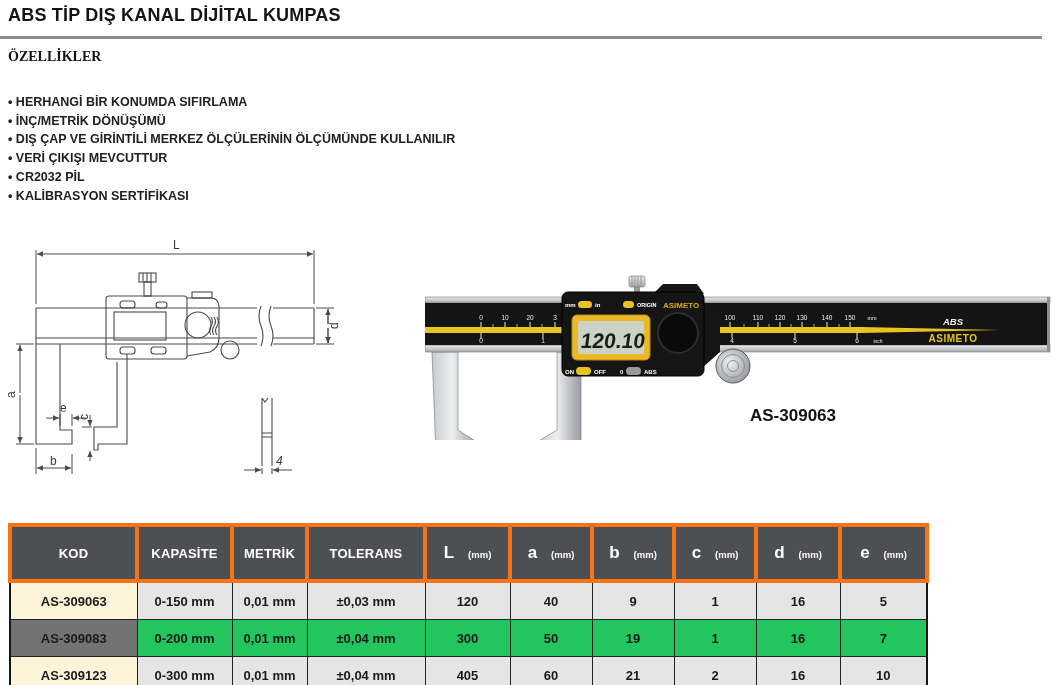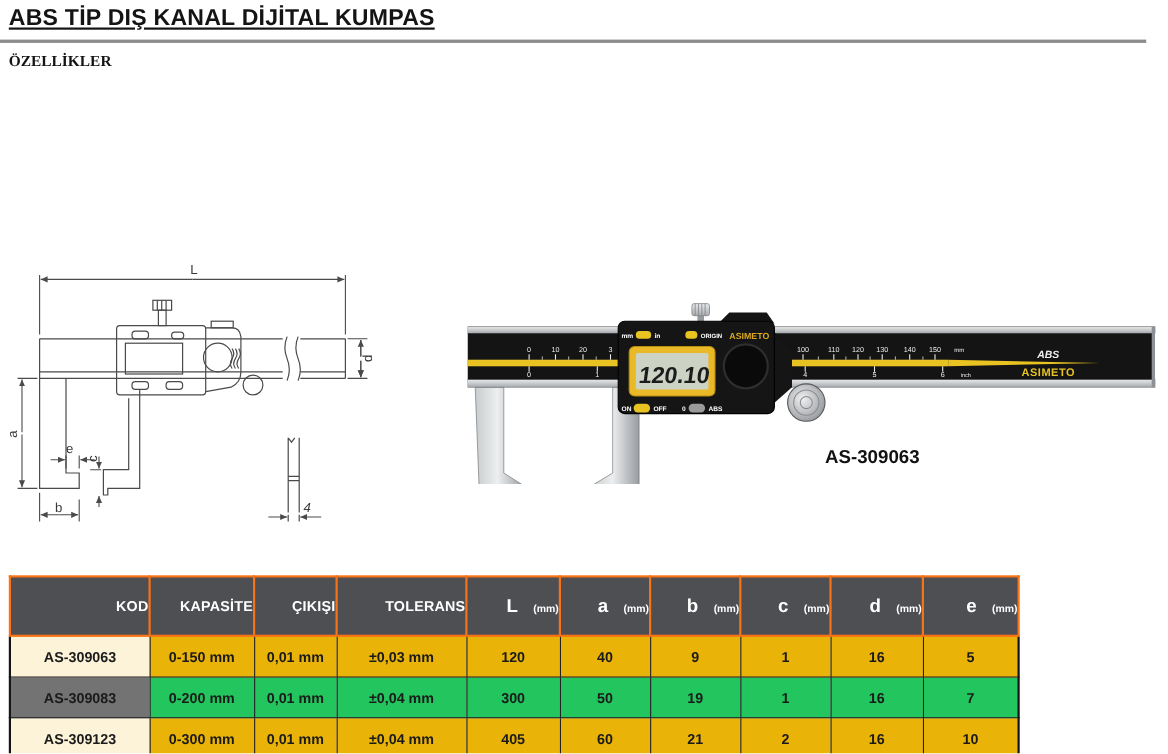"ABS TİP DIŞ KANAL DİJİTAL" h1.title { font-size: 21px -> 18px; text-decoration: underline -> none }
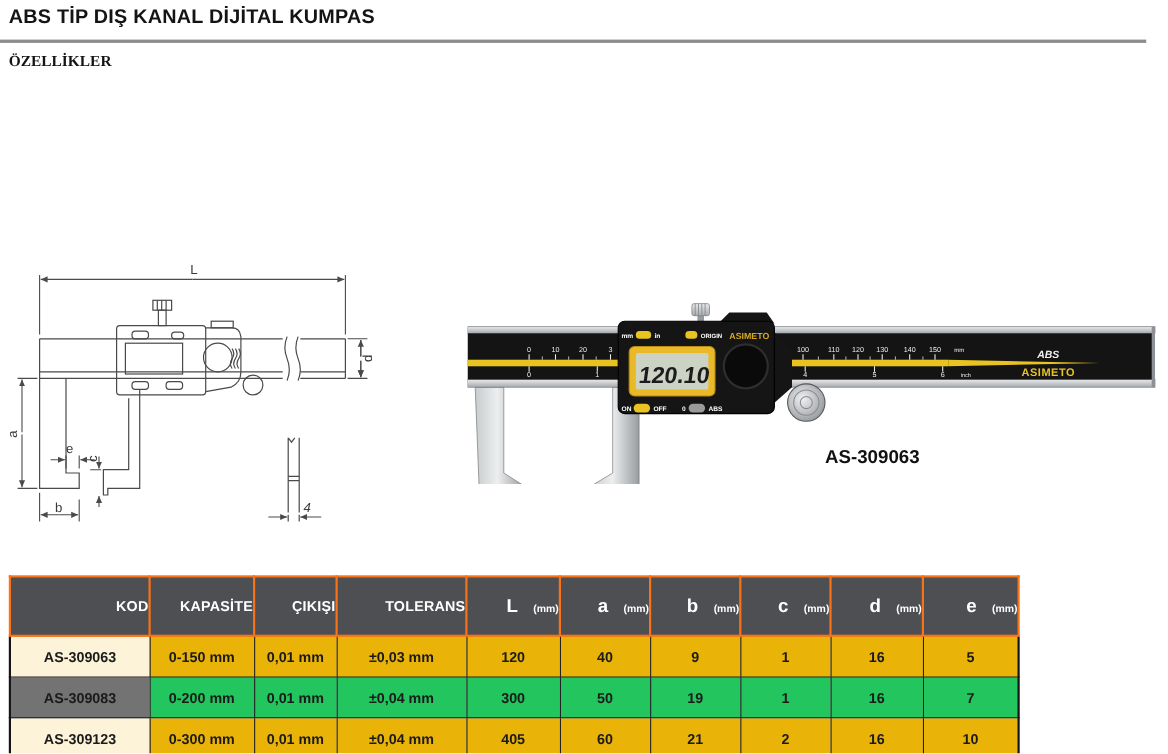"HERHANGİ BİR KONUMDA SIFIRLAMA" ul.features { html: none -> <ul> <li>HERHANGİ BİR KONUMDA SIFIRLAMA</li> <li>İNÇ/METRİK DÖNÜŞÜMÜ</li> <li>DIŞ ÇAP VE GİRİNTİLİ MERKEZ ÖLÇÜLERİNİN ÖLÇÜMÜNDE KULLANILIR</li> <li>VERİ ÇIKIŞI MEVCUTTUR</li> <li>CR2032 PİL</li> <li>KALİBRASYON SERTİFİKASI</li> </ul> }
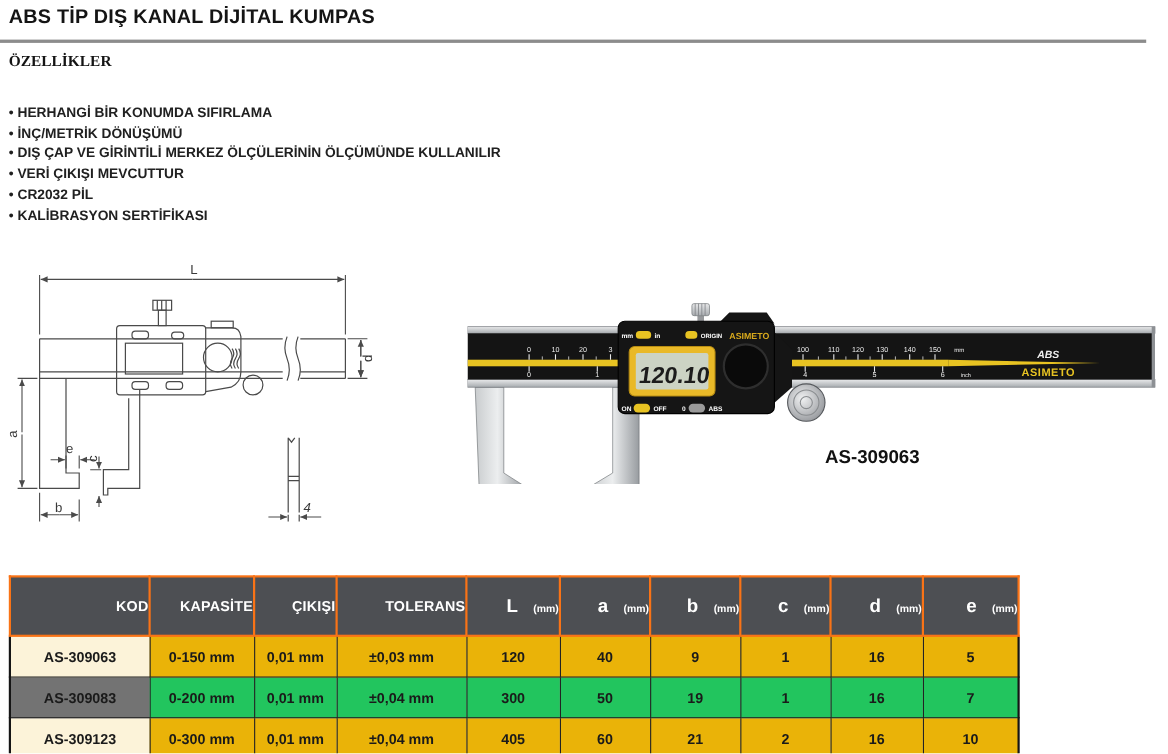"KOD" table.spec th { border: 2px solid #f97316 -> 4px solid #f97316; text-align: right -> center }
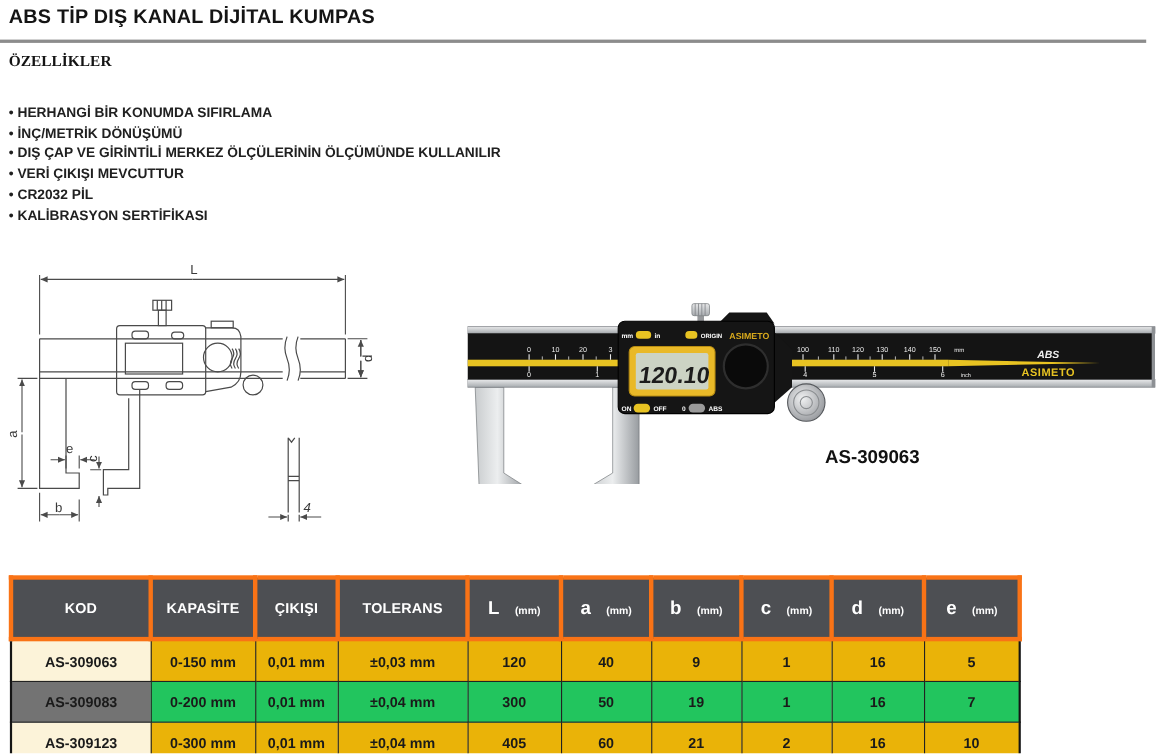"ÇIKIŞI" span.h-main { text: ÇIKIŞI -> METRİK }
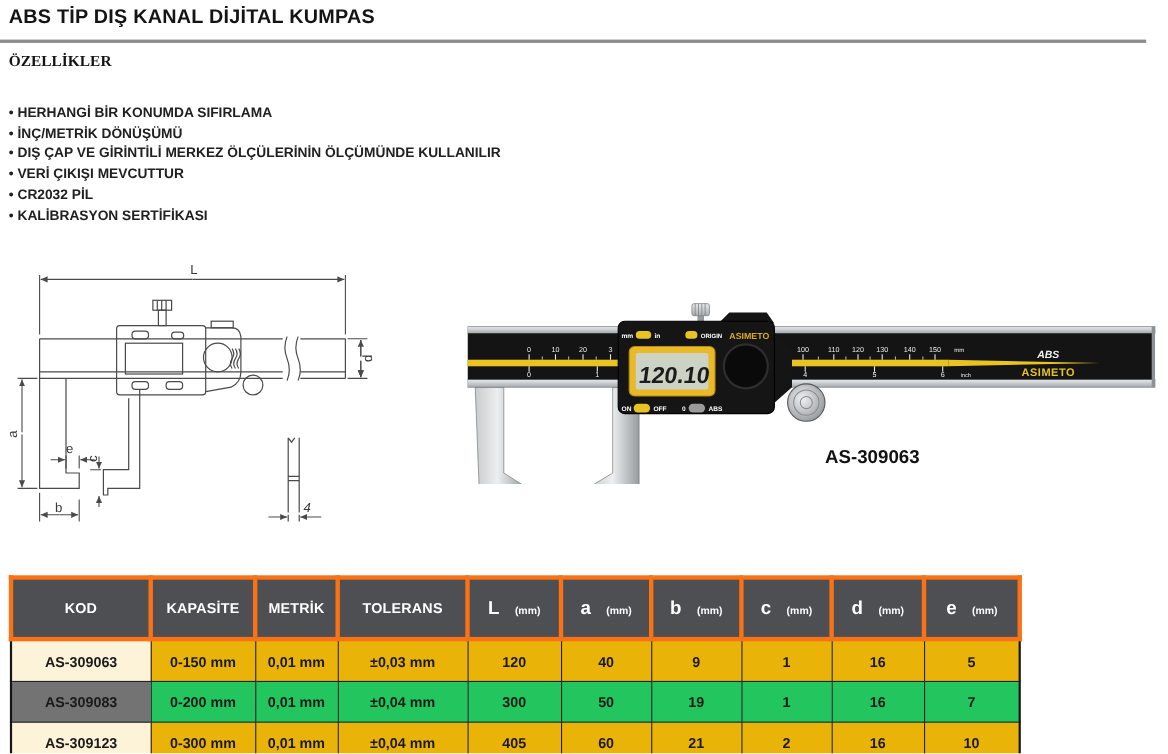"0-150 mm" table.spec td { background: #eab308 -> #e5e5e5 }
